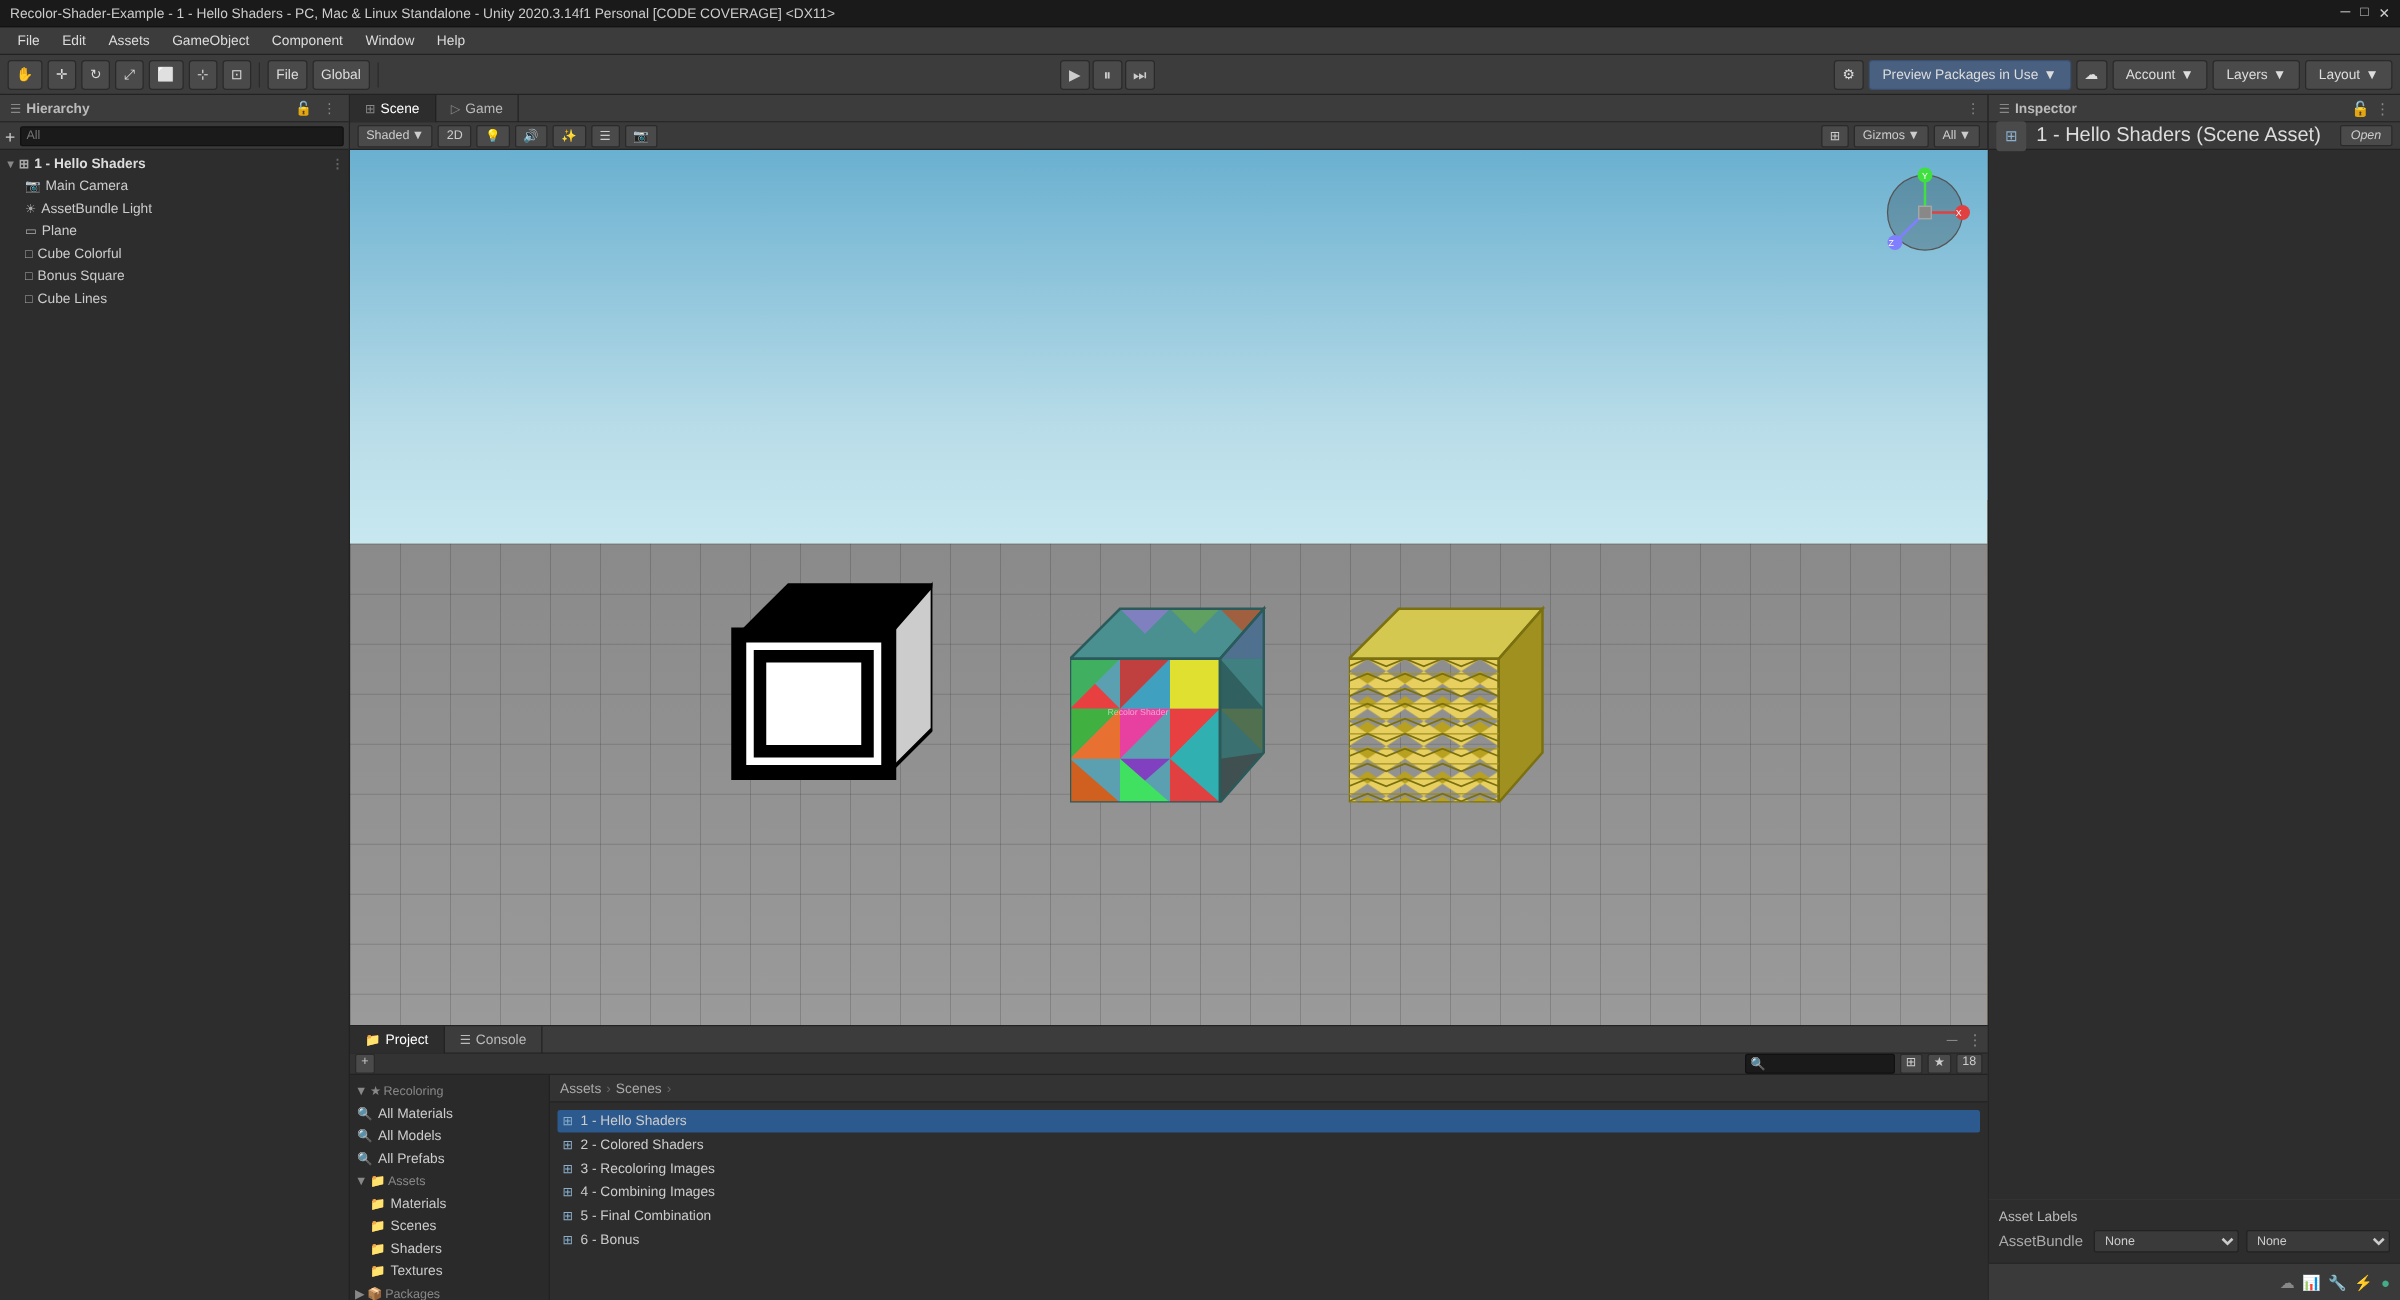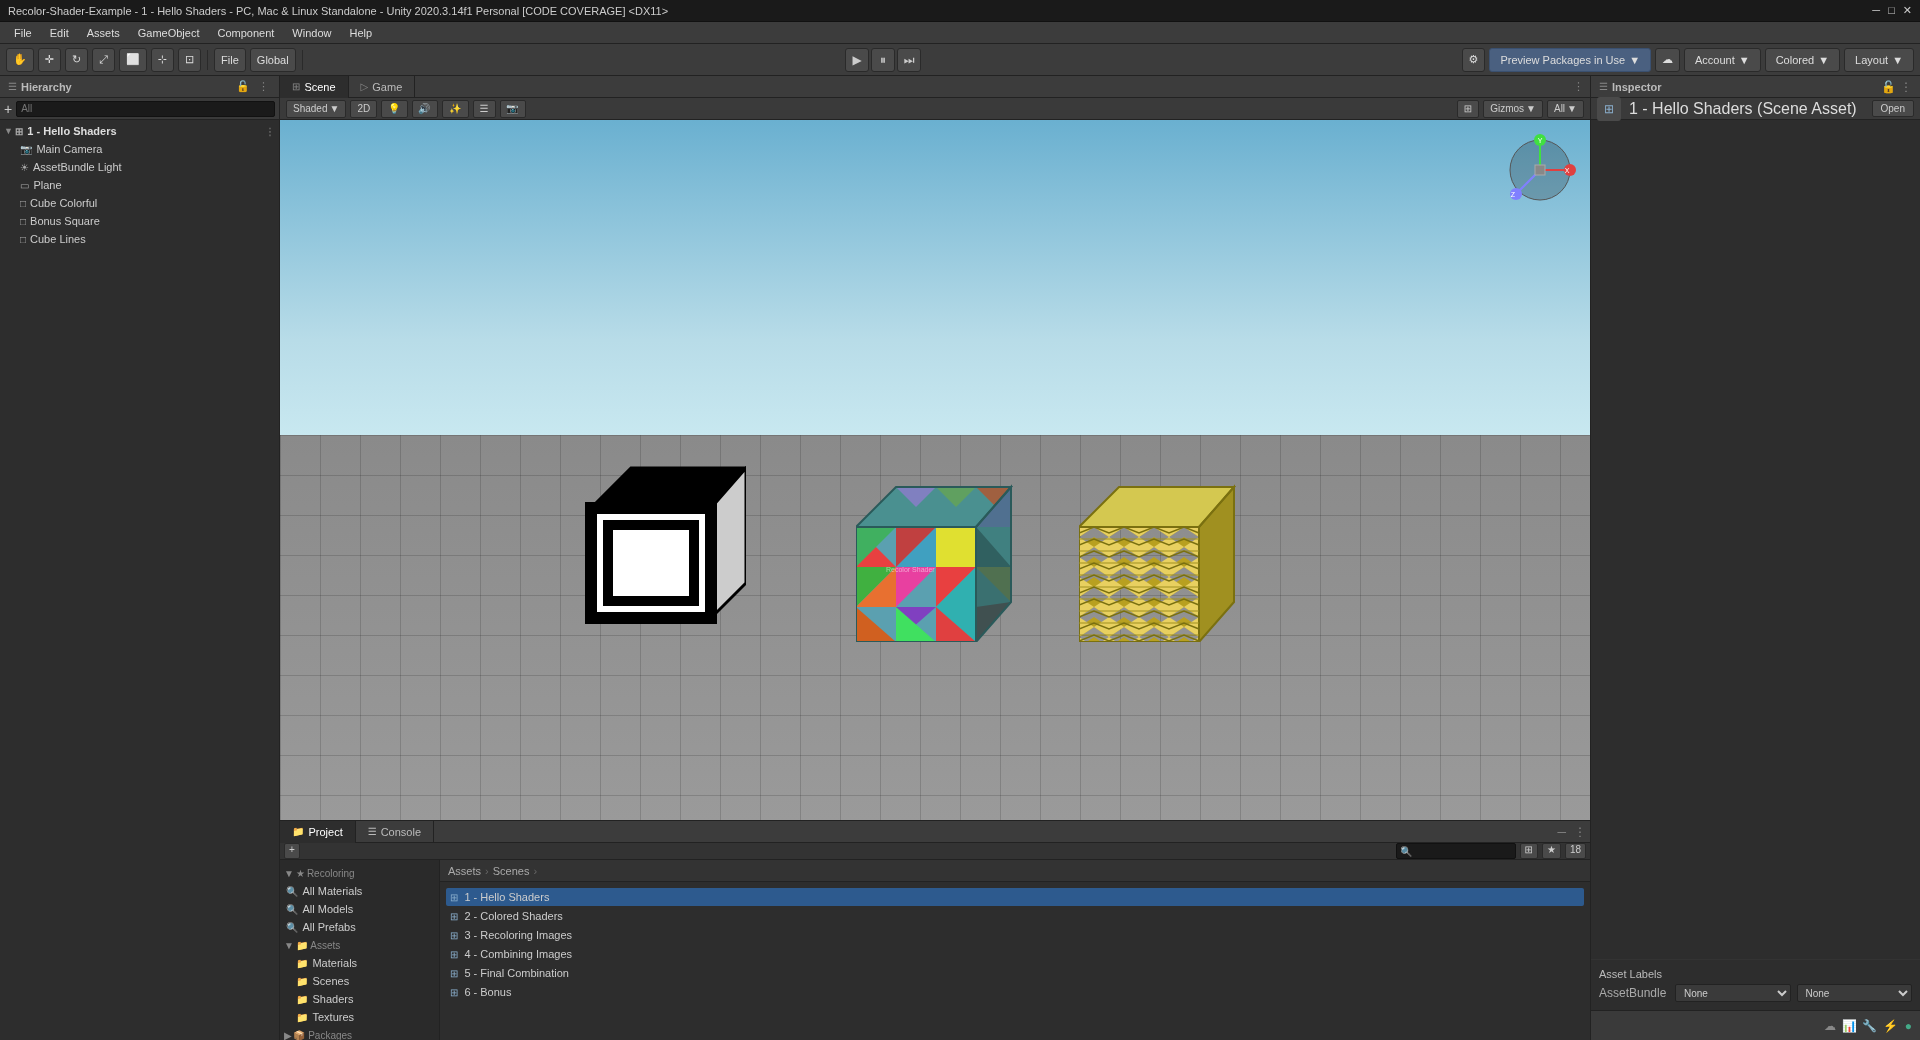"Colored" span { text: Colored -> Layers }
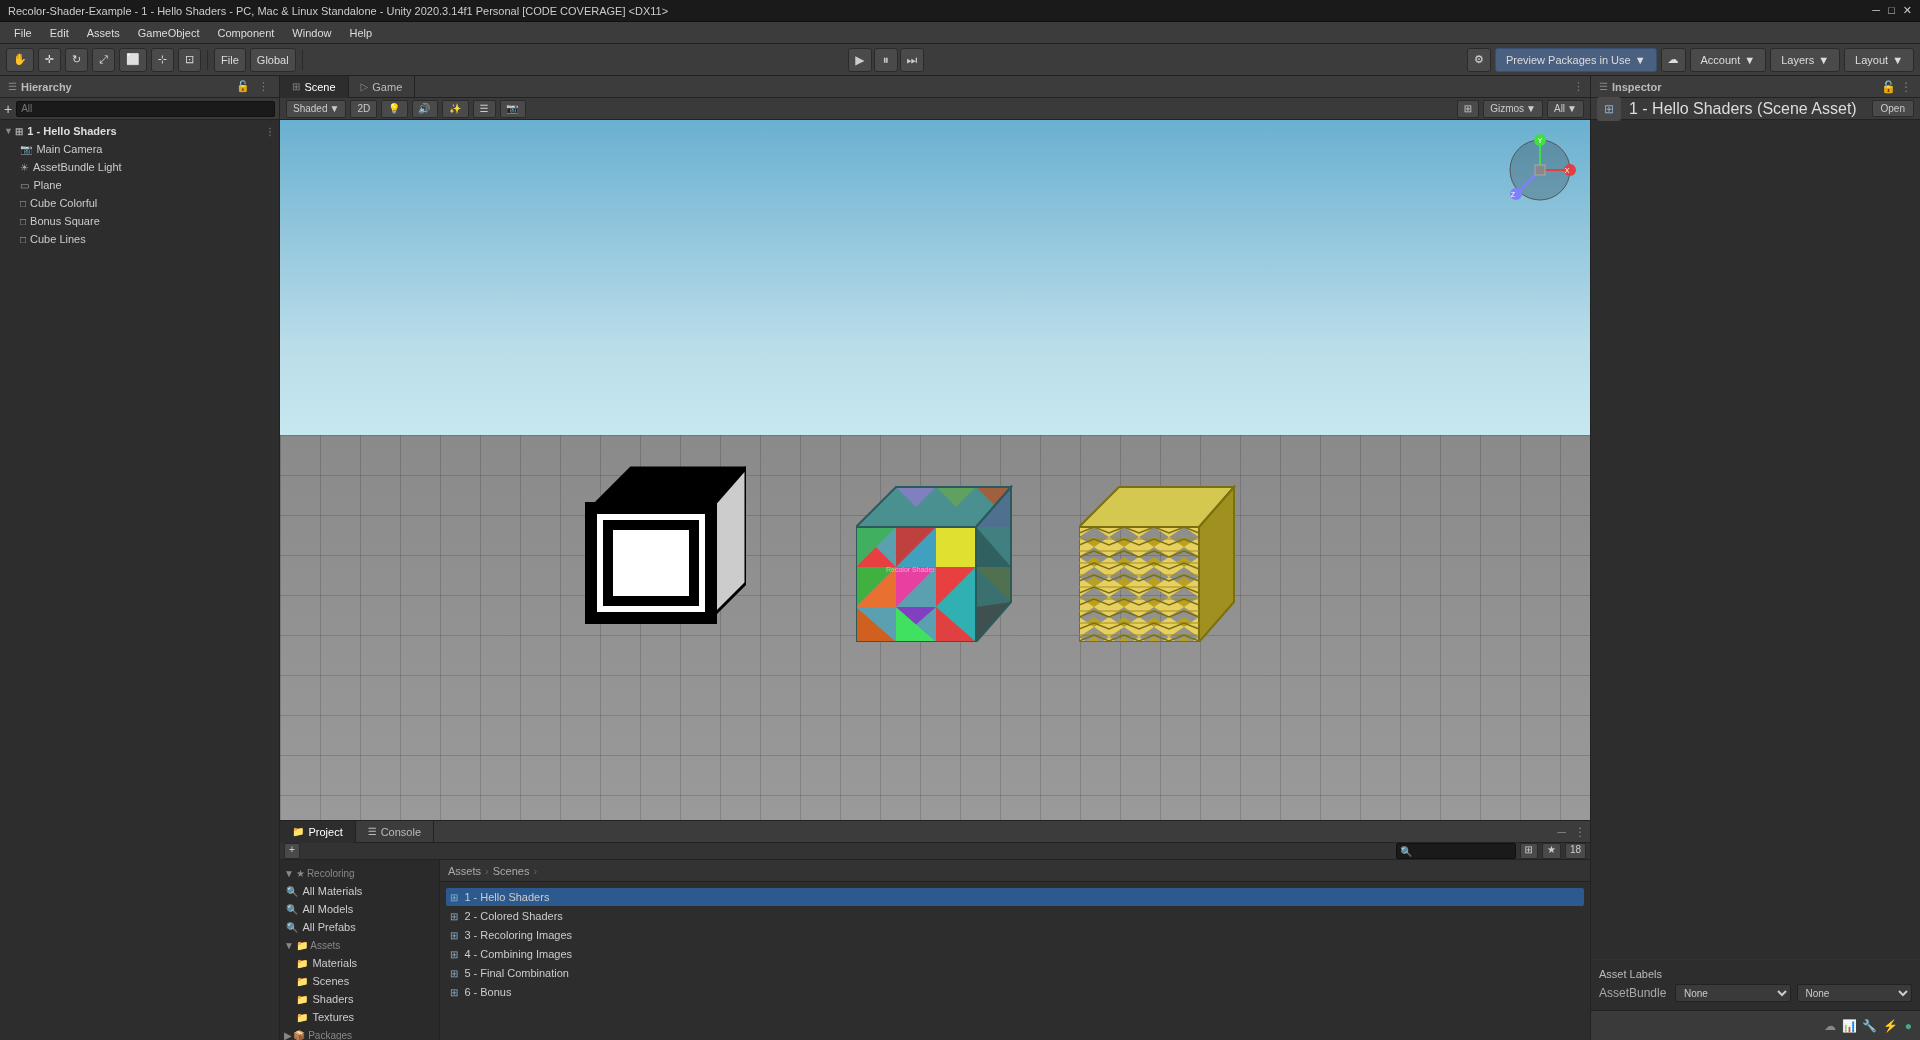"Open" .inspector-open-btn { font-style: none -> italic }
